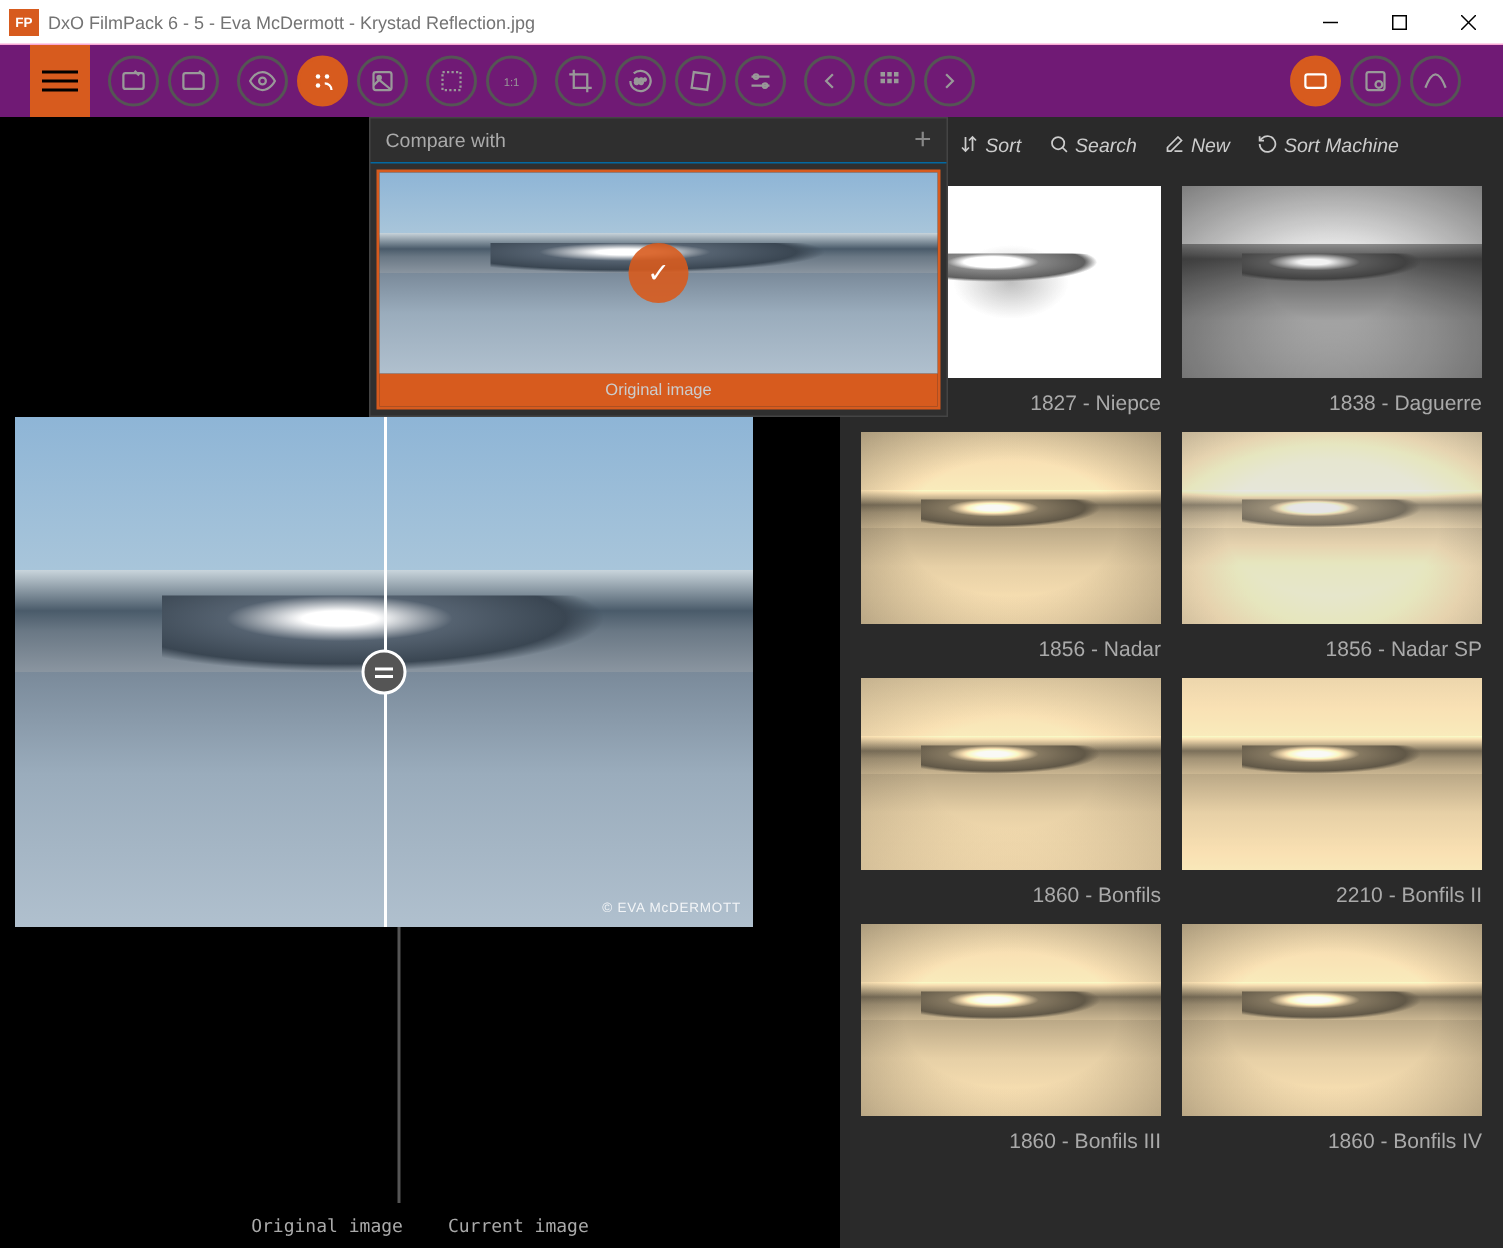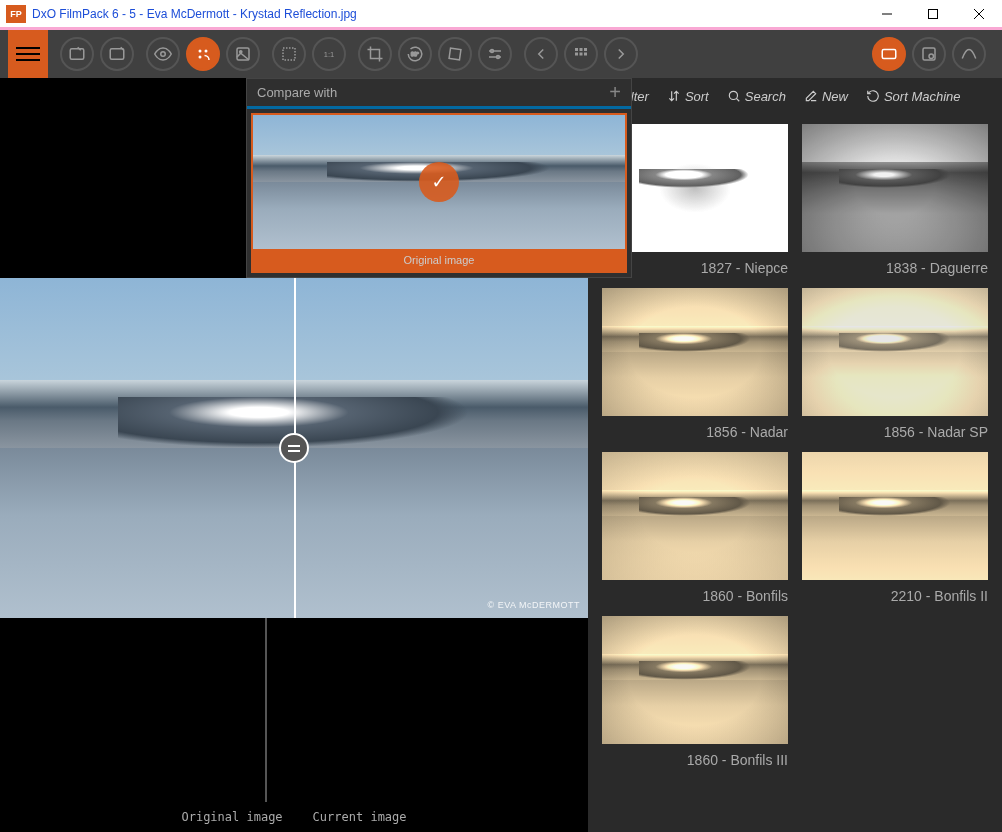"FP" .titlebar { border-bottom: 3px solid #f9a8d4 -> 1px solid #f9a8d4 }
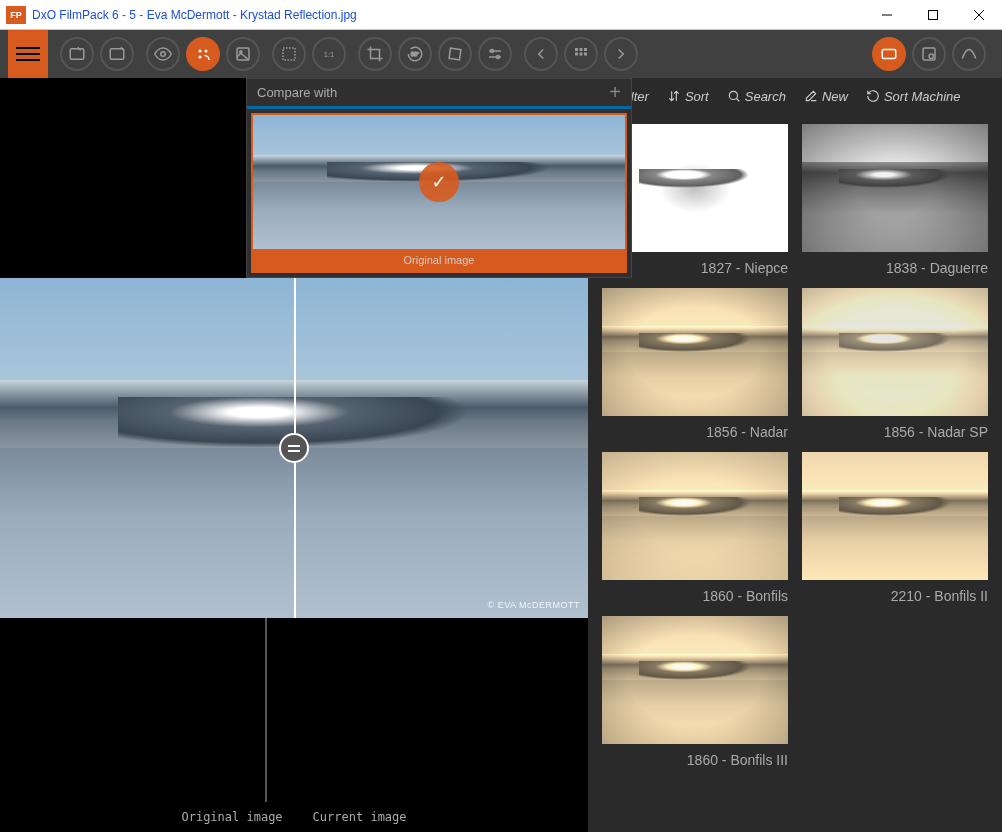"DxO FilmPack 6 - 5" .title-text { color: #1d4ed8 -> #737373 }
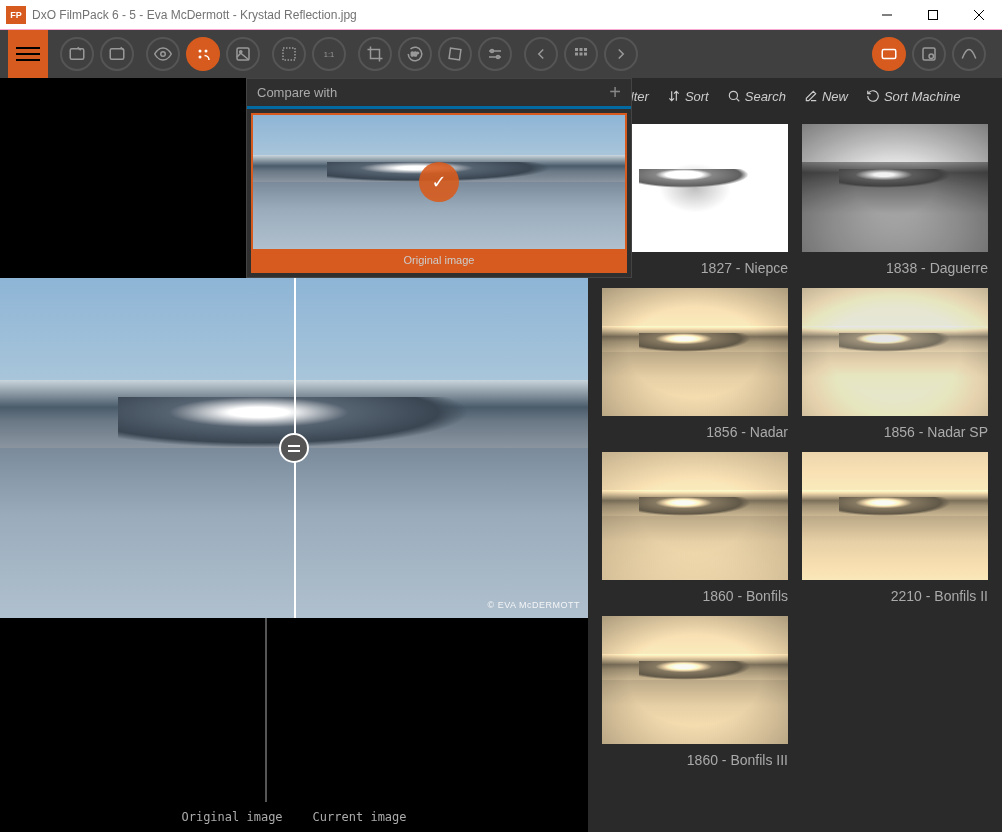"1:1" .toolbar { background: #404040 -> #701a75; padding: 0 8px -> 0 20px }
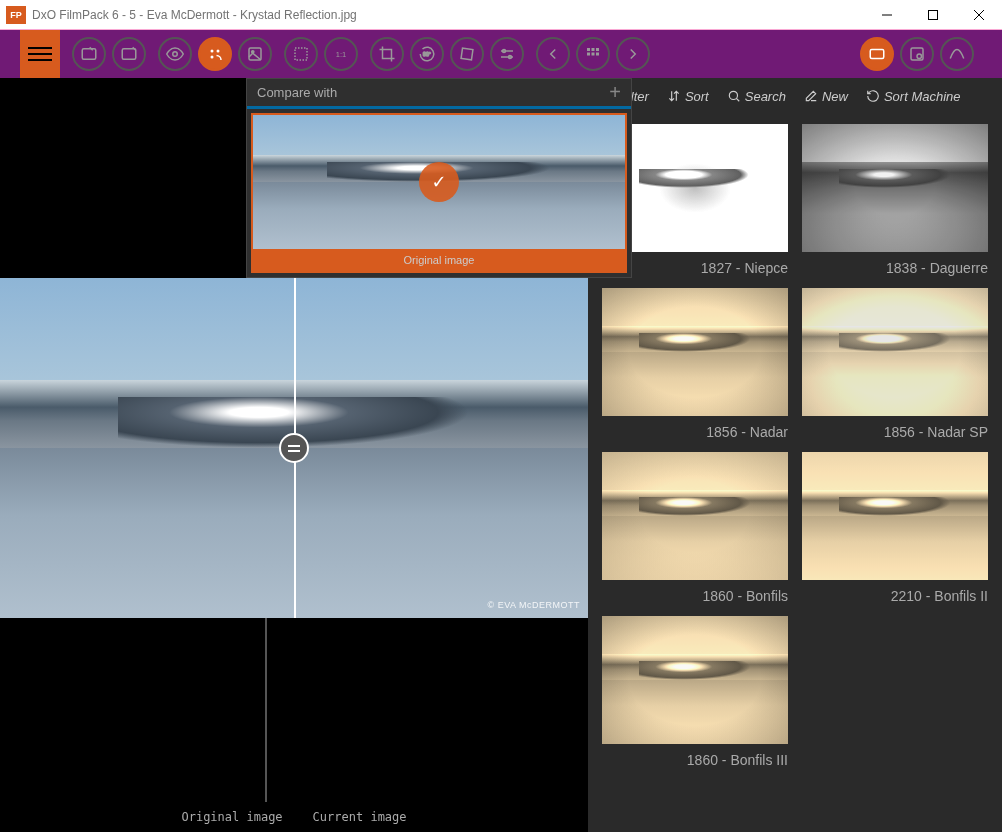"Compare with" .compare-header { border-bottom: 3px solid #0369a1 -> 1px solid #0369a1 }
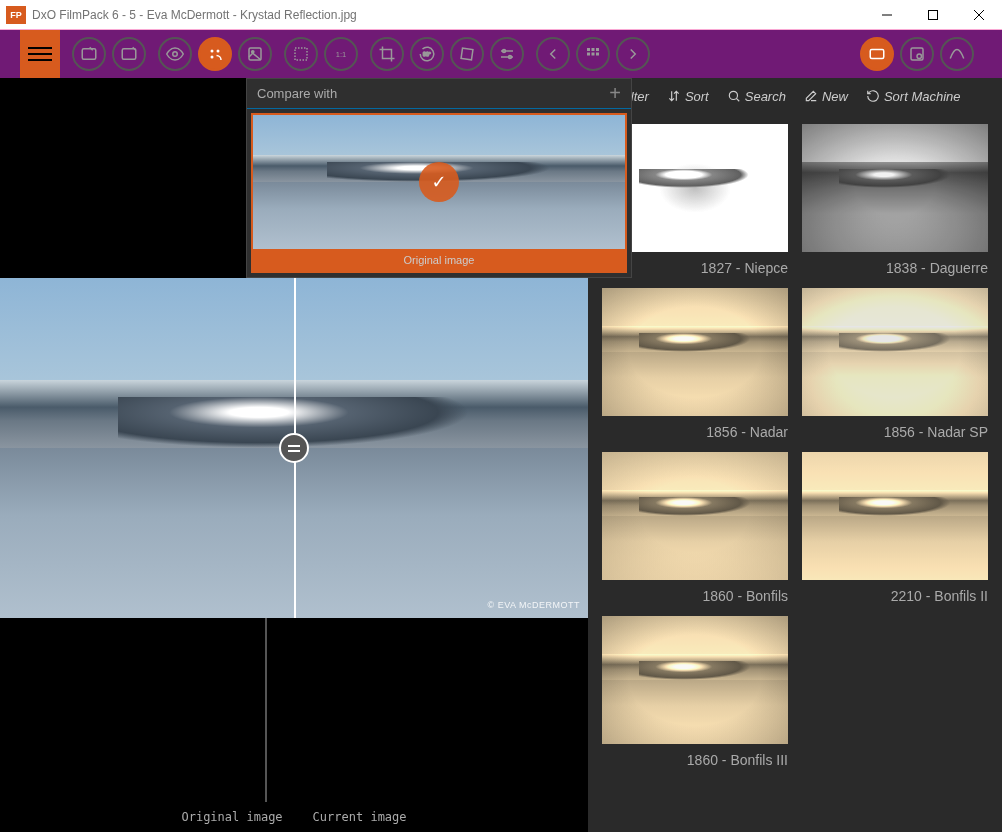"© EVA McDERMOTT" .image-wrap { margin-left: none -> 10px; width: 588px -> 492px }
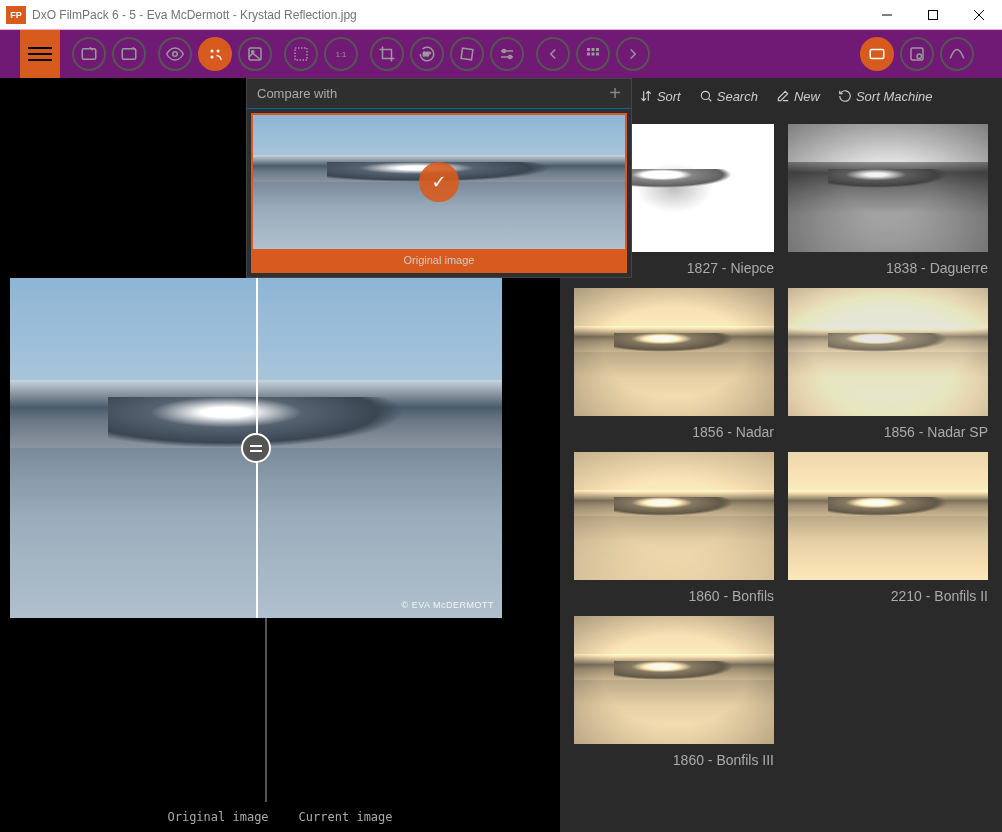"1860 - Bonfils IV" div.preset { html: none -> <div> <div> <div></div> </div> <div>1860 - Bonfils IV</div> </div> }
